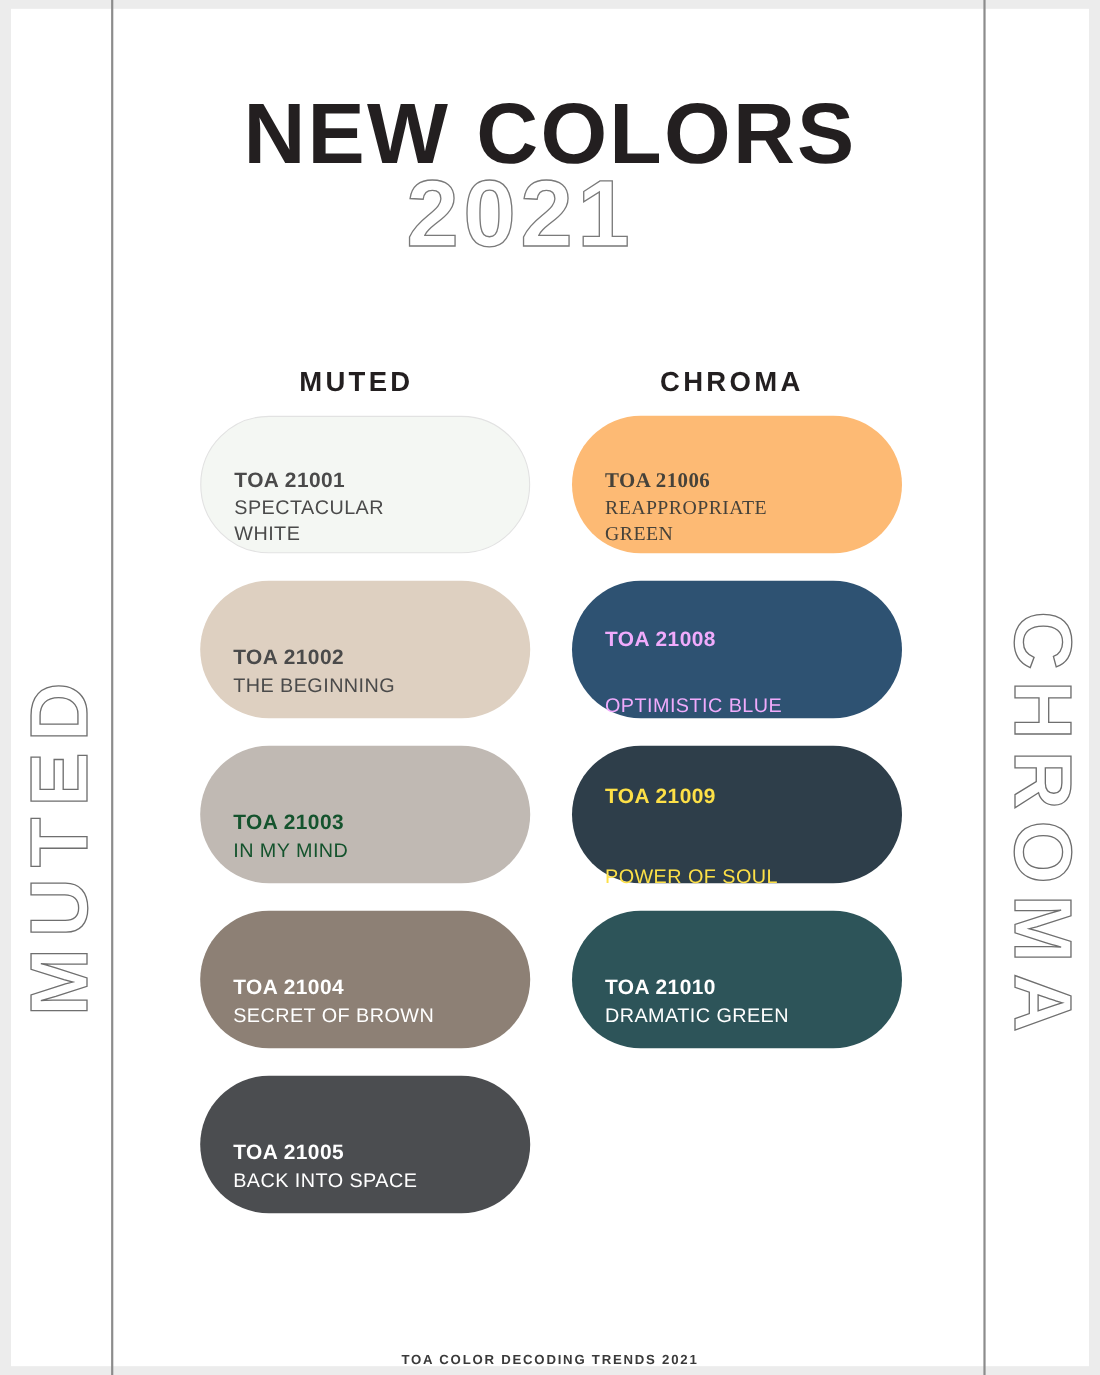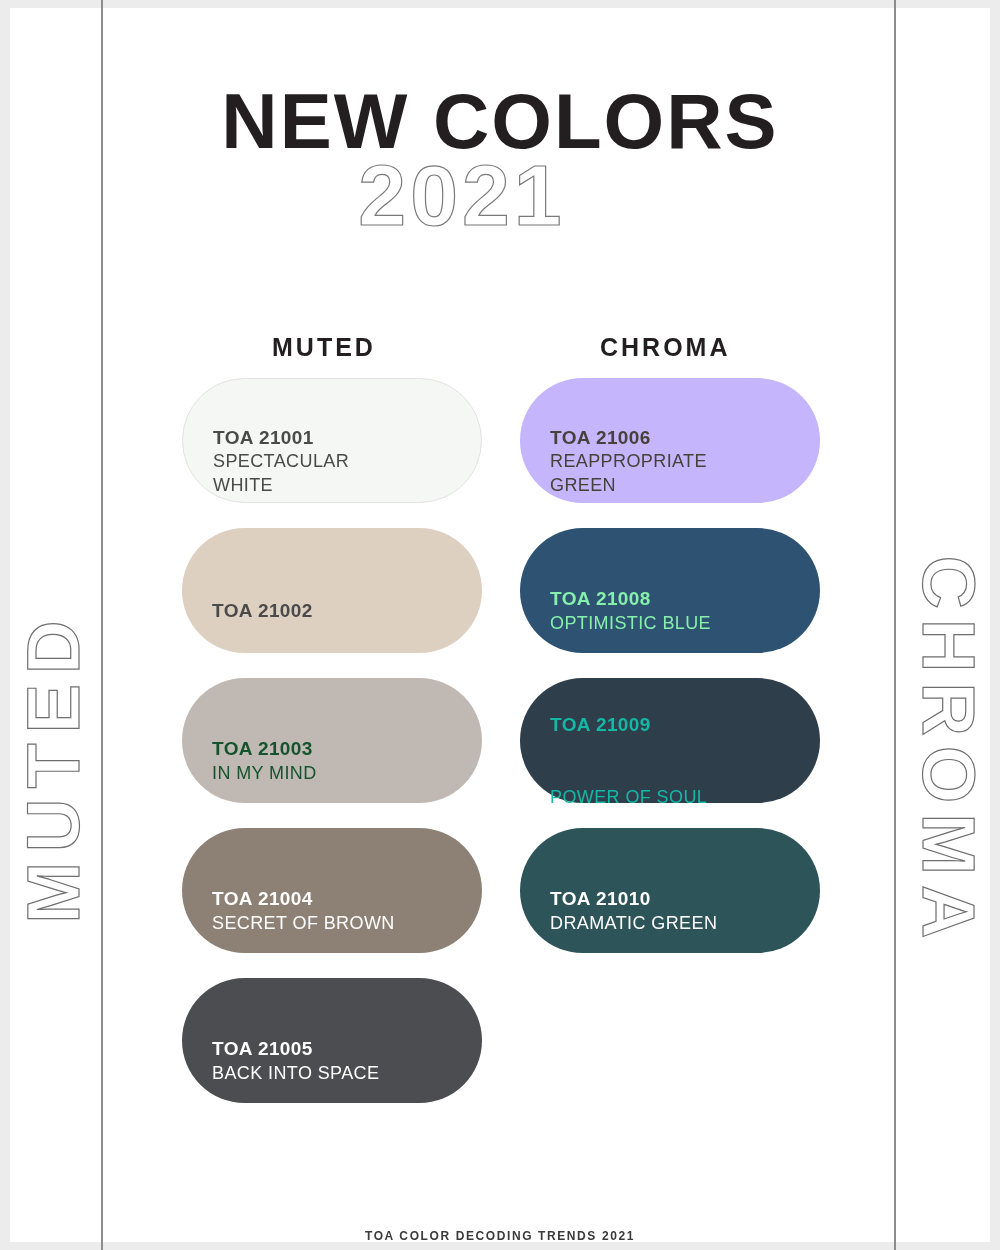"2021" .title-year { left: 0 -> 11px }
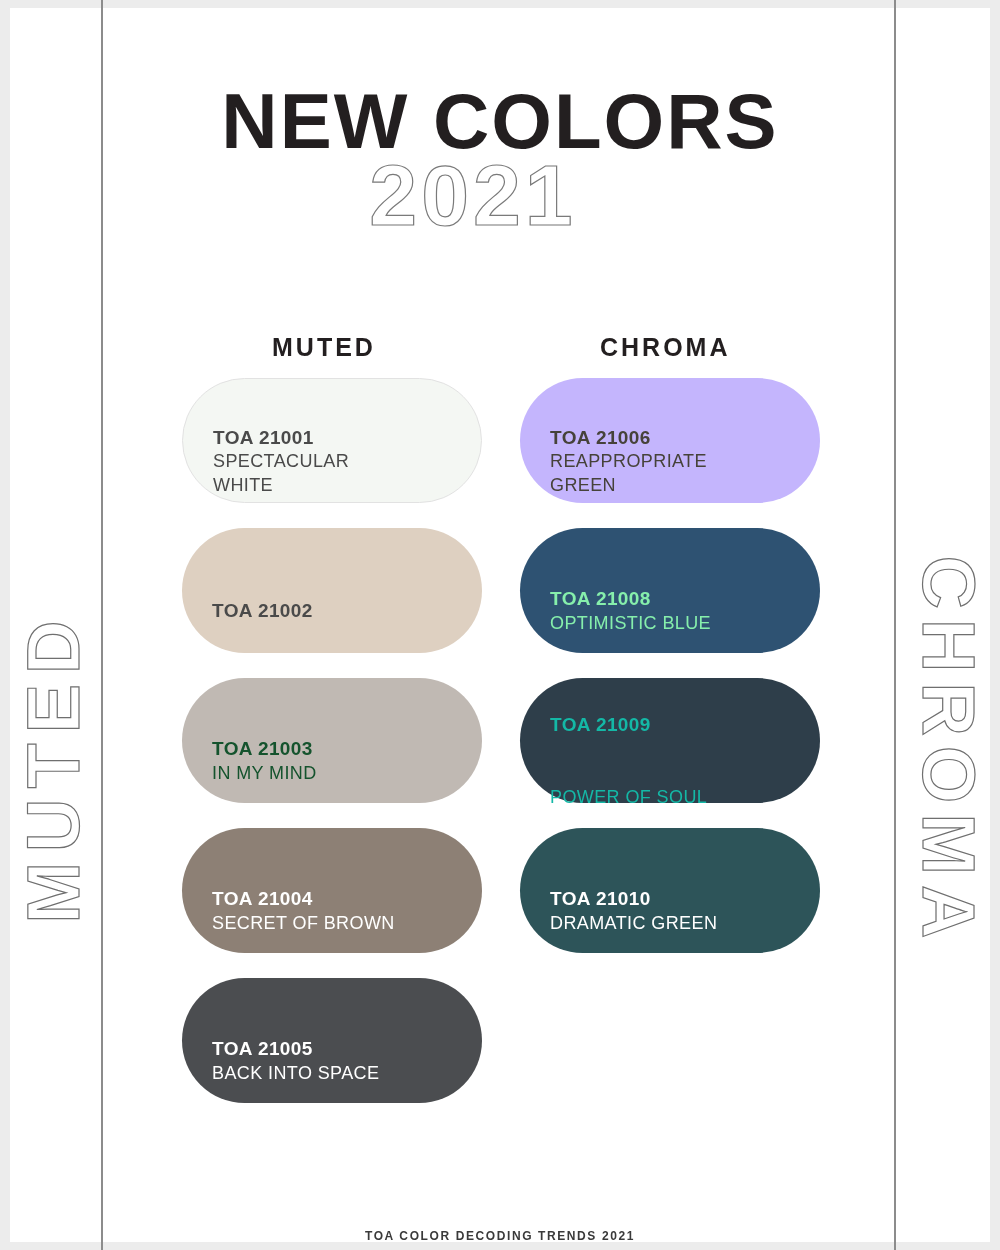"TOA 21006" div.swatch { background: #c4b5fd -> #fdba74; font-family: none -> Liberation Serif, serif }
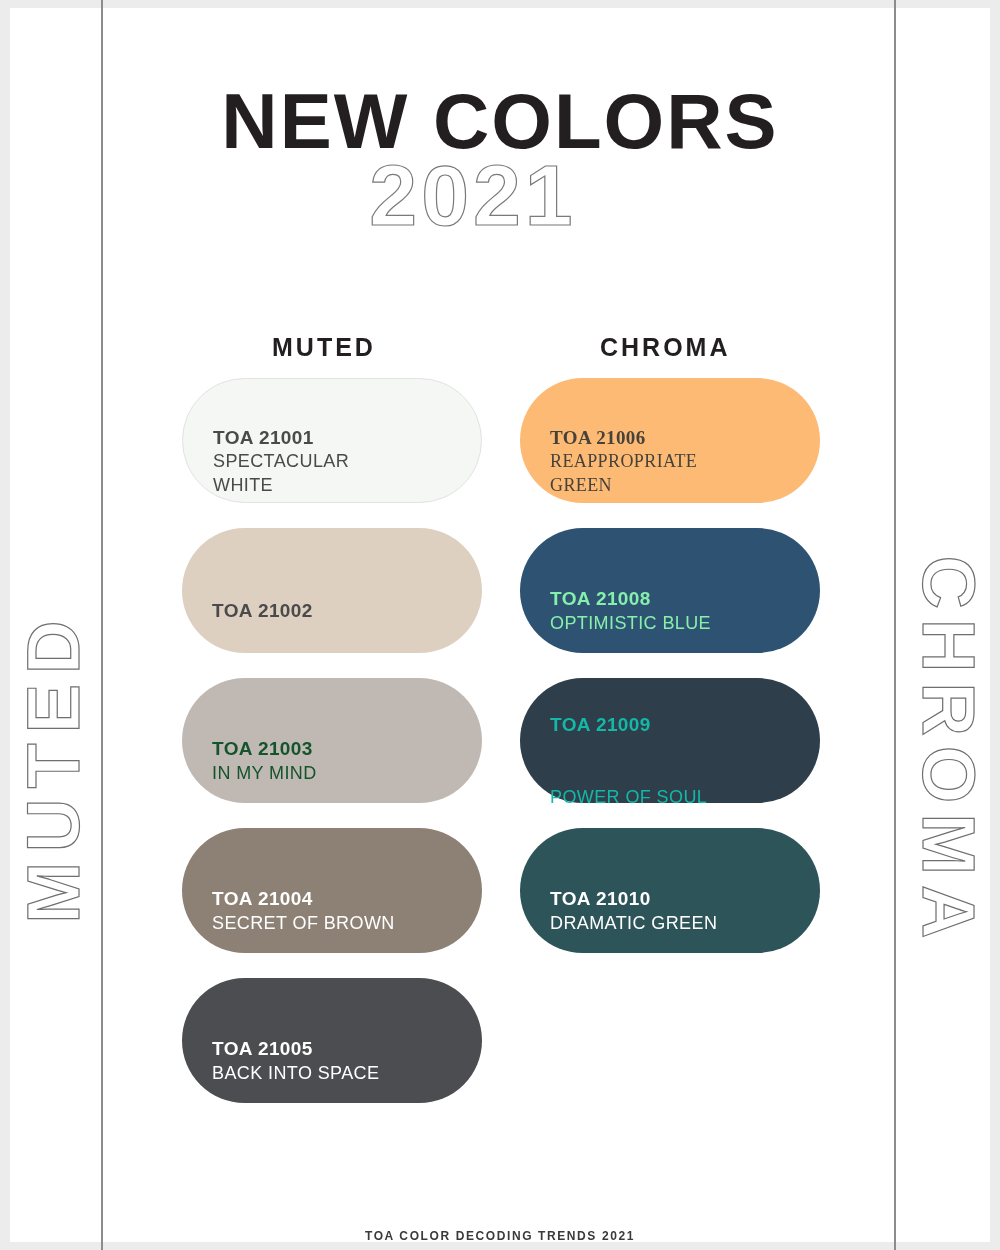"TOA 21008" div.swatch { color: #86efac -> #f0abfc; justify-content: none -> space-between }
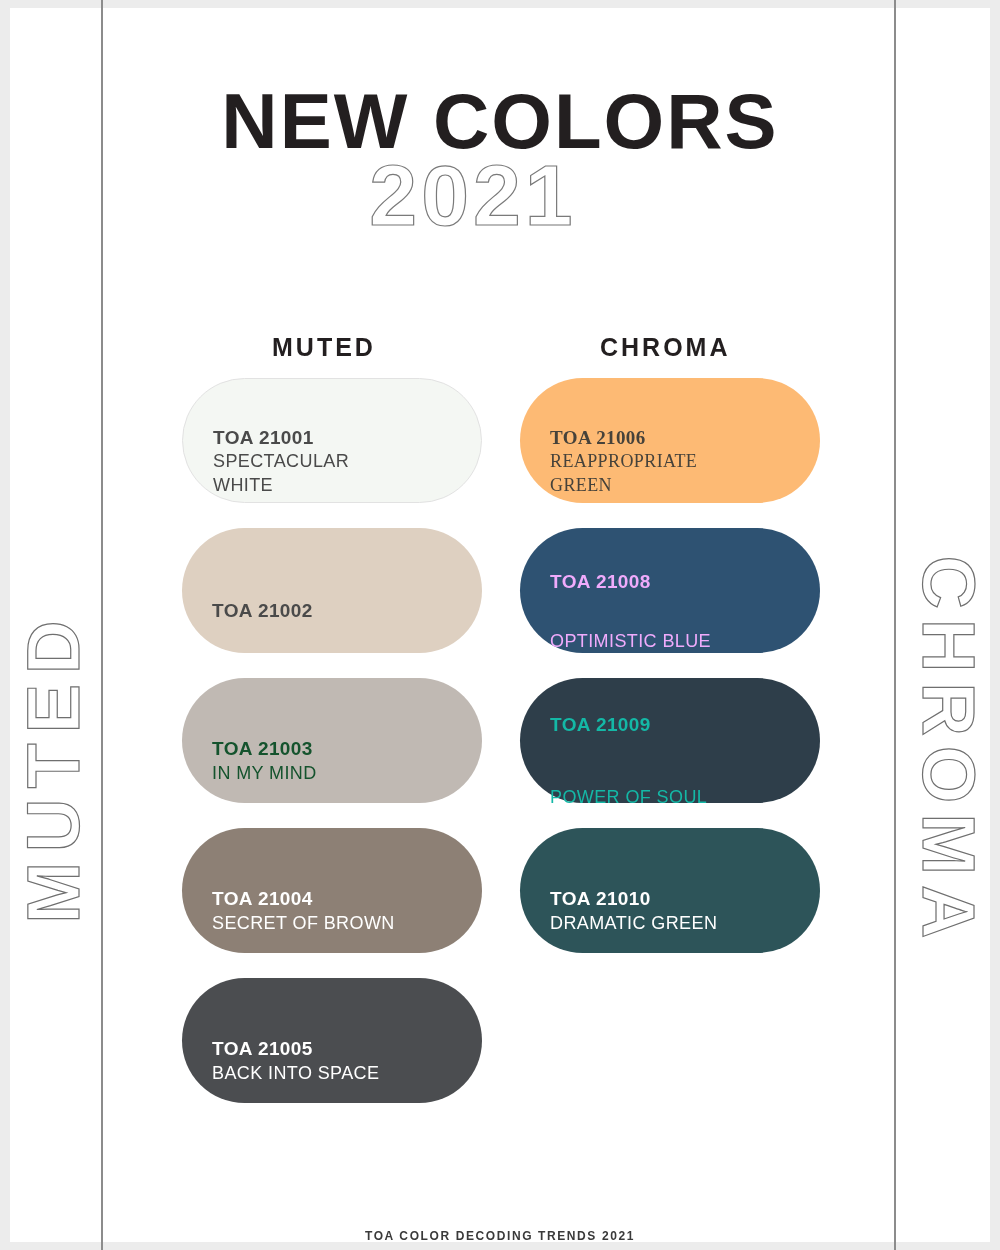"THE BEGINNING" div.swatch-name { html: none -> <div>THE BEGINNING</div> }
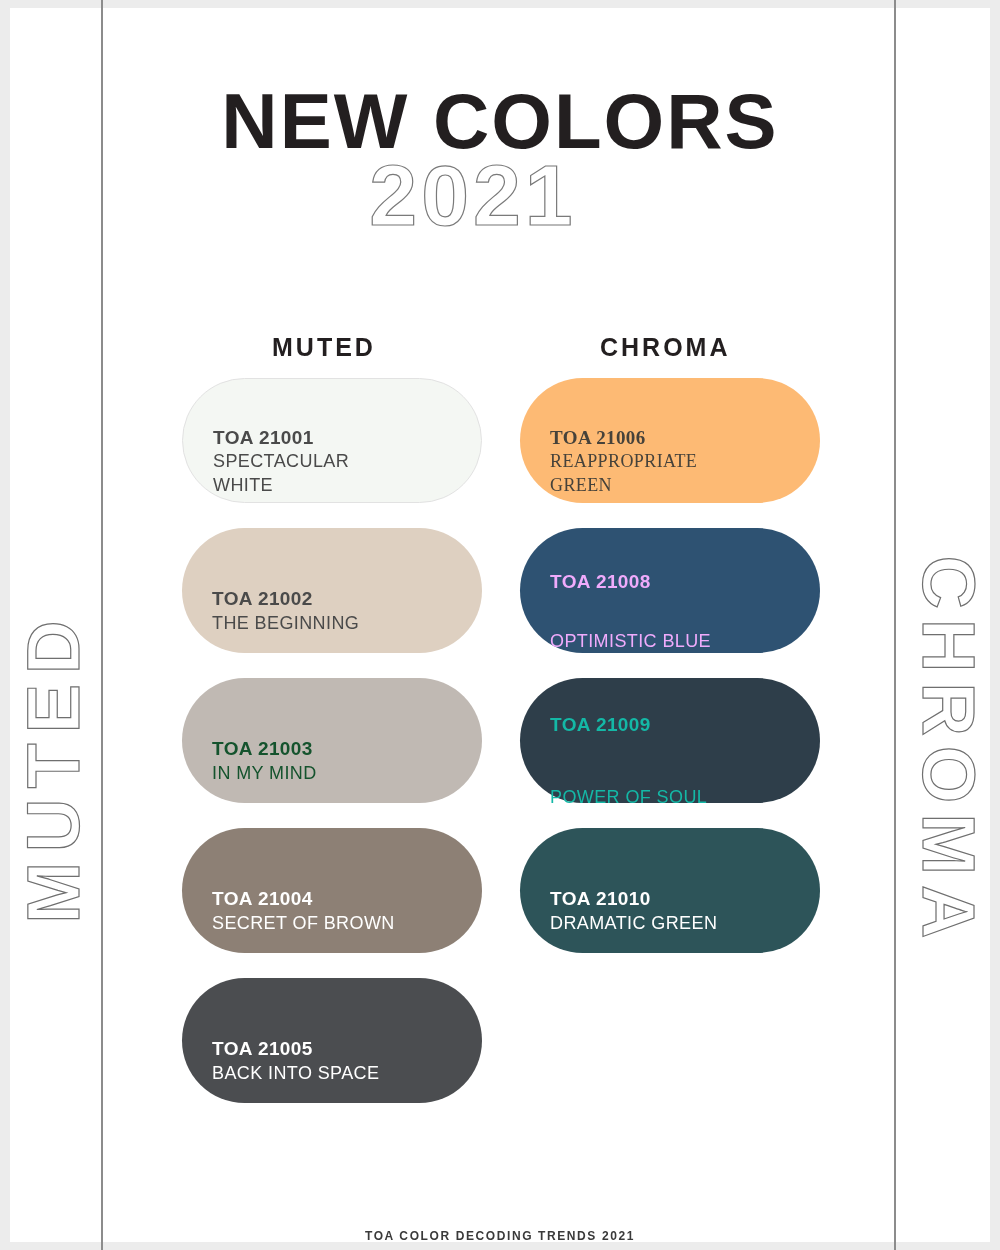"TOA 21009" div.swatch { color: #14b8a6 -> #fde047 }
